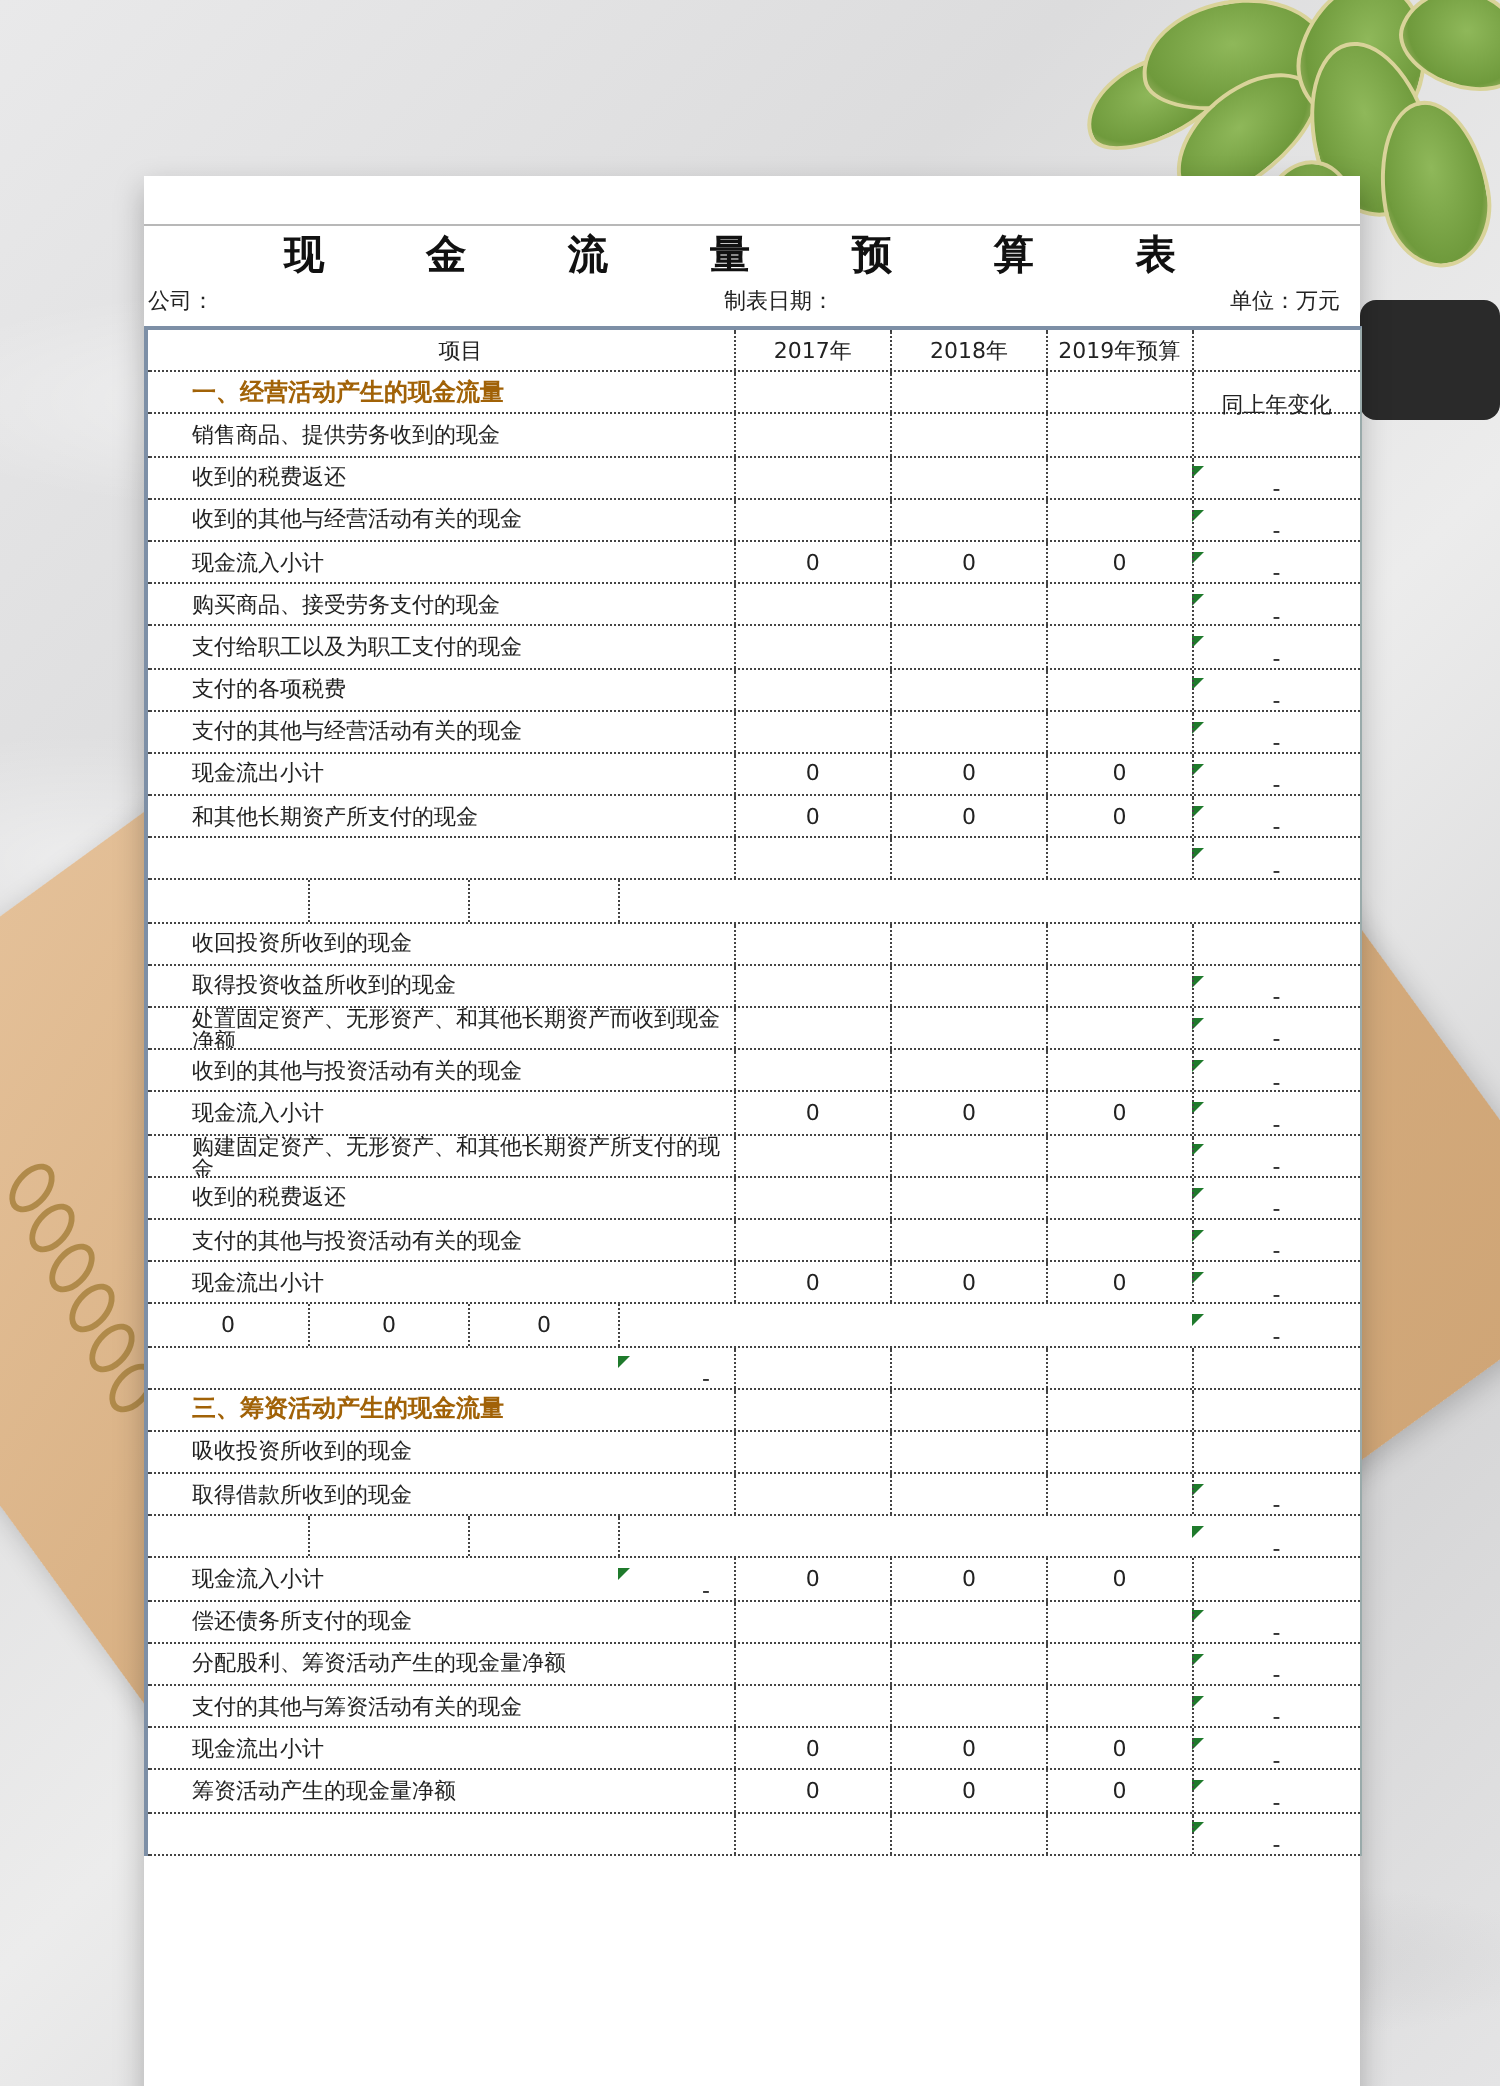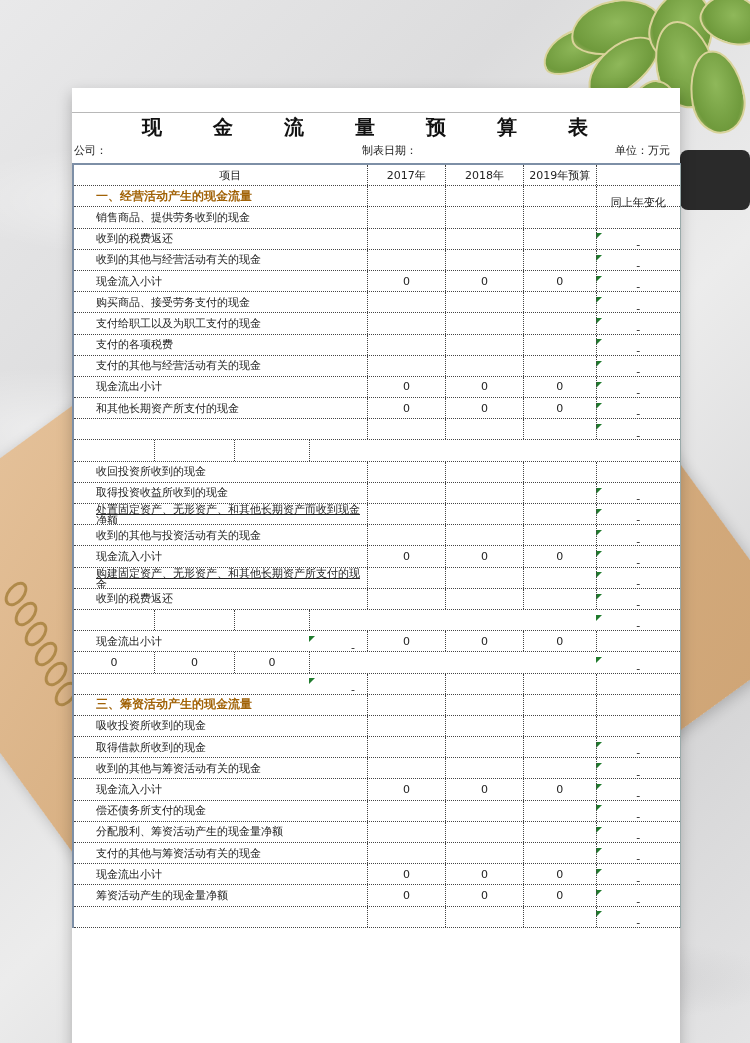"处置固定资产、无形资产、和其他长期资产而收到现金净额" .wrap .c0 { text-decoration: underline -> none }
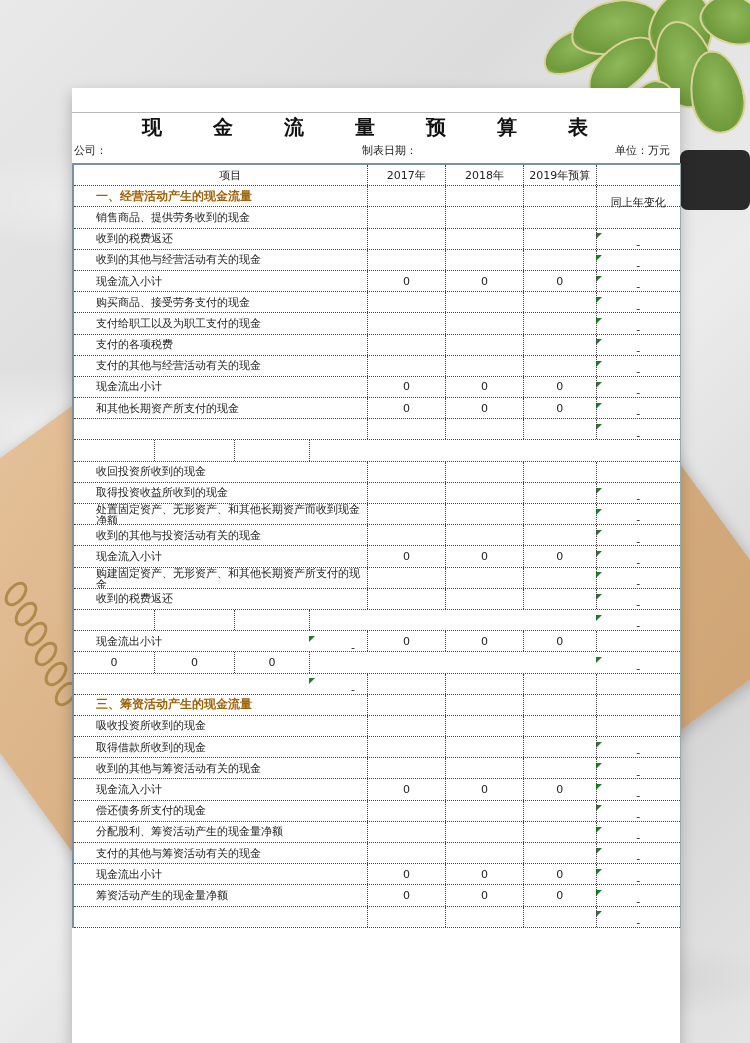"支付的其他与投资活动有关的现金" div.c { html: none -> <div> <span>支付的其他与投资活动有关的现金</span> </div> }
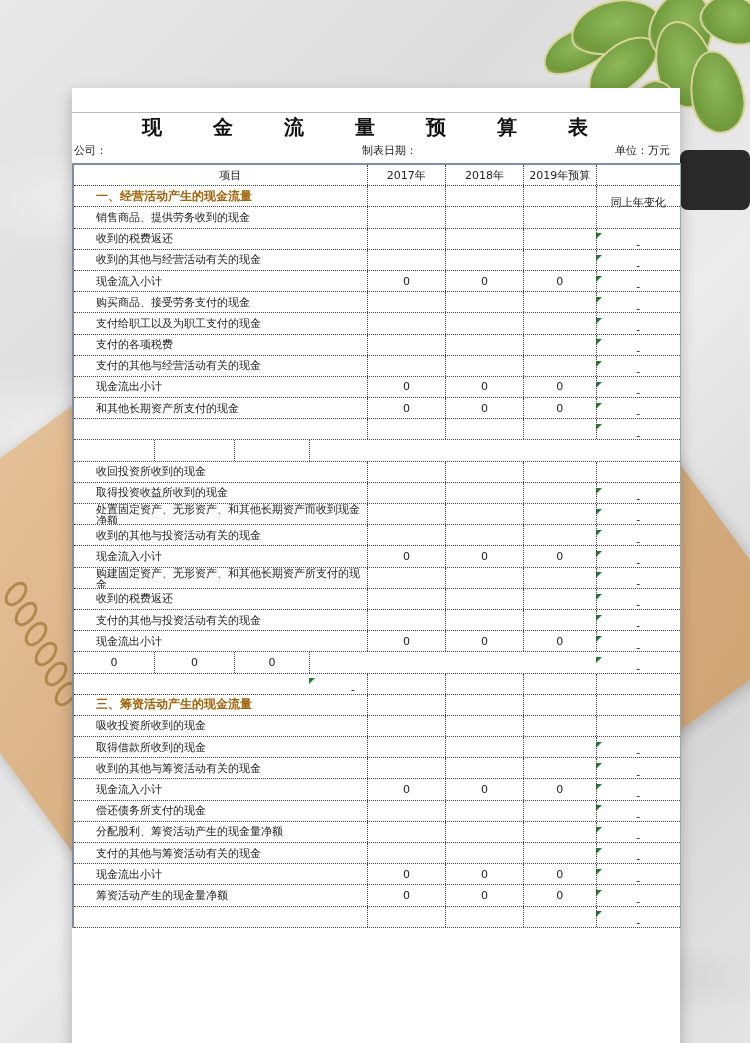"收到的其他与筹资活动有关的现金" div.c { html: <div> <span>收到的其他与筹资活动有关的现金</span> </div> -> none }
